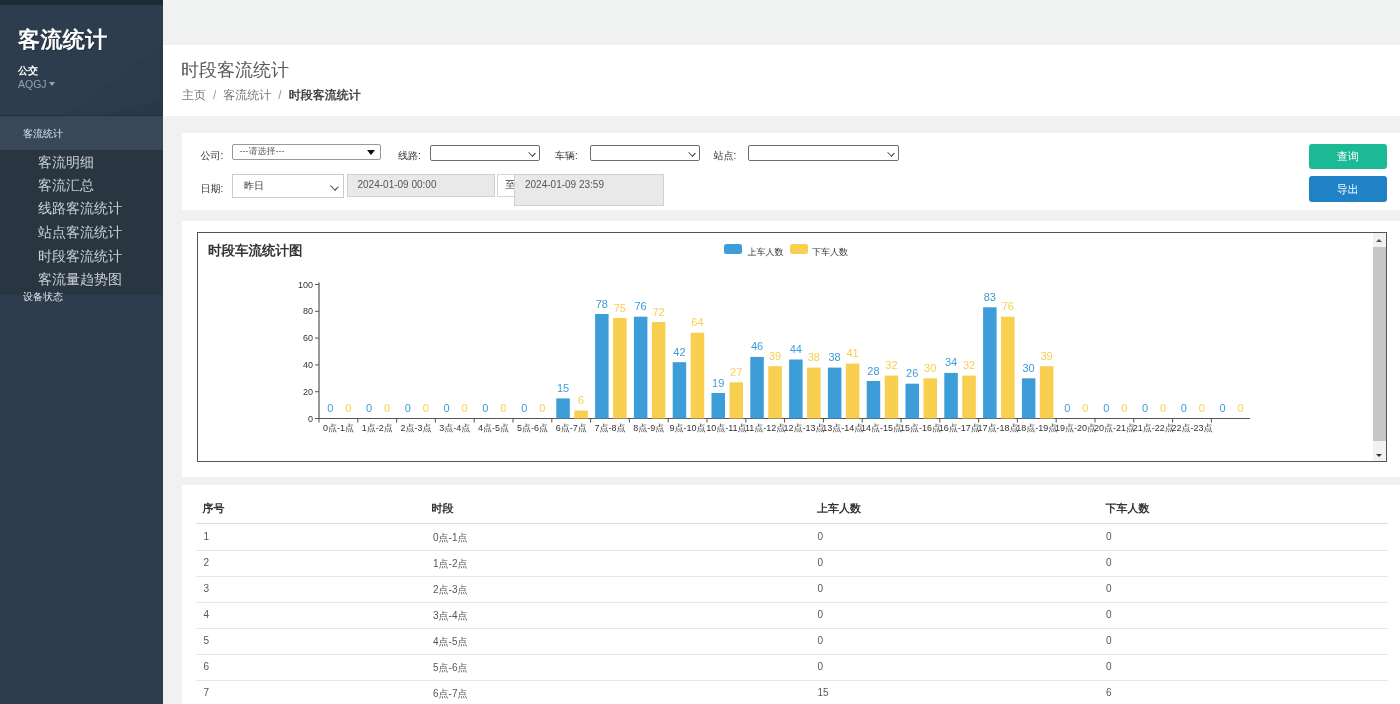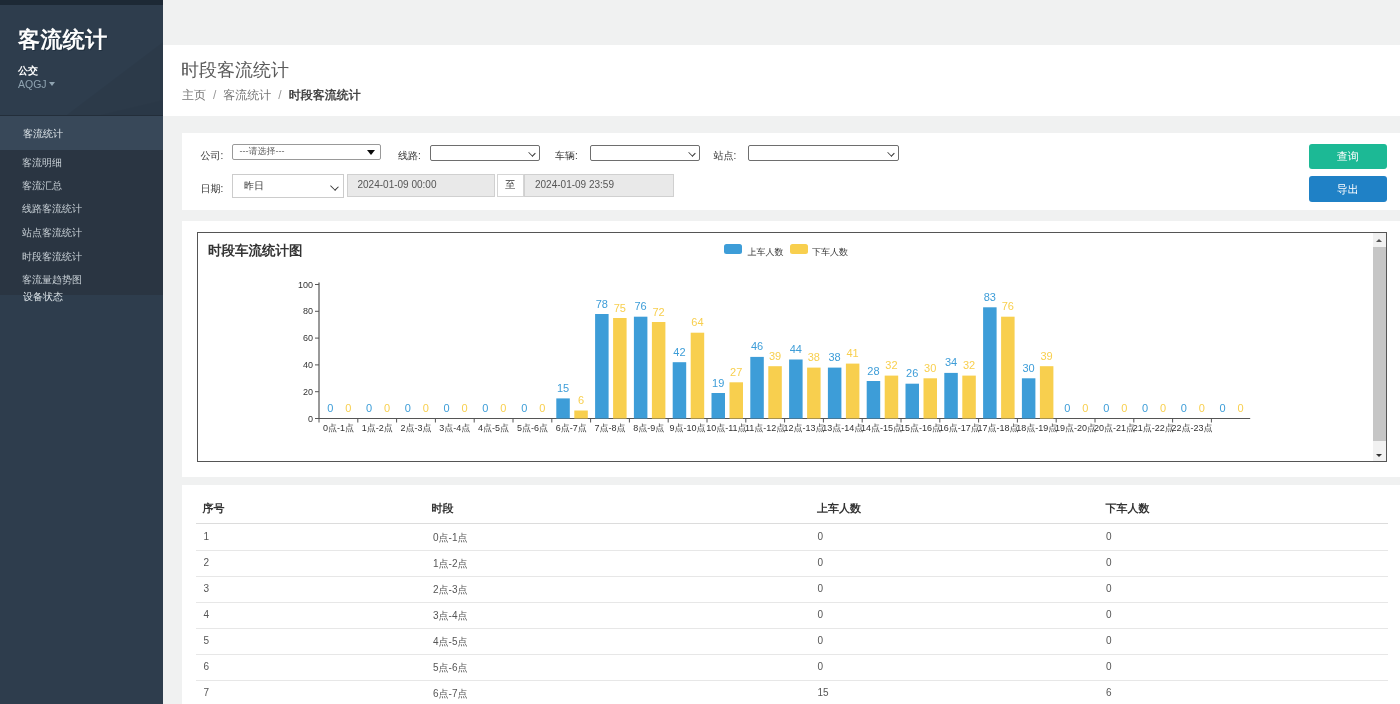"客流明细" .sb-sub-item { font-size: 10px -> 14px; padding-left: 22px -> 38px }
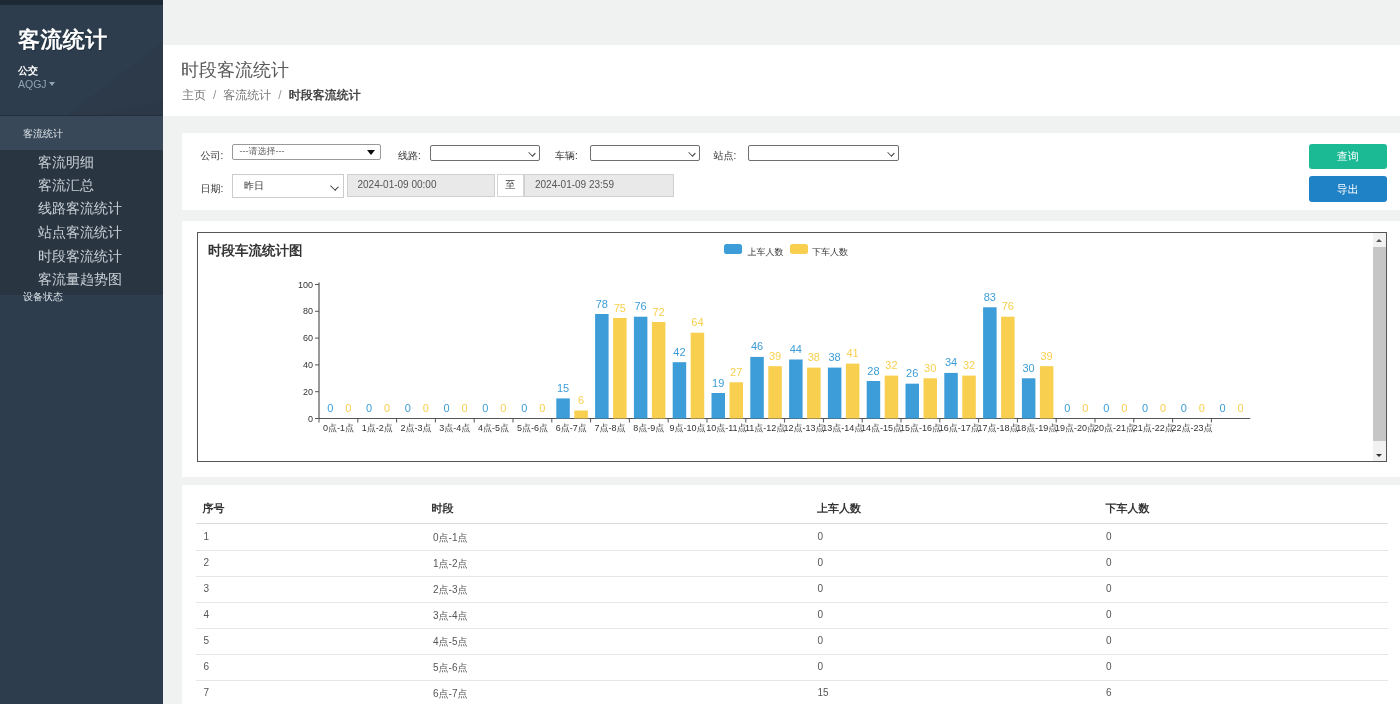"2024-01-09 23:59" div.dinput { height: 23px -> 32px; left: 342px -> 332px }
